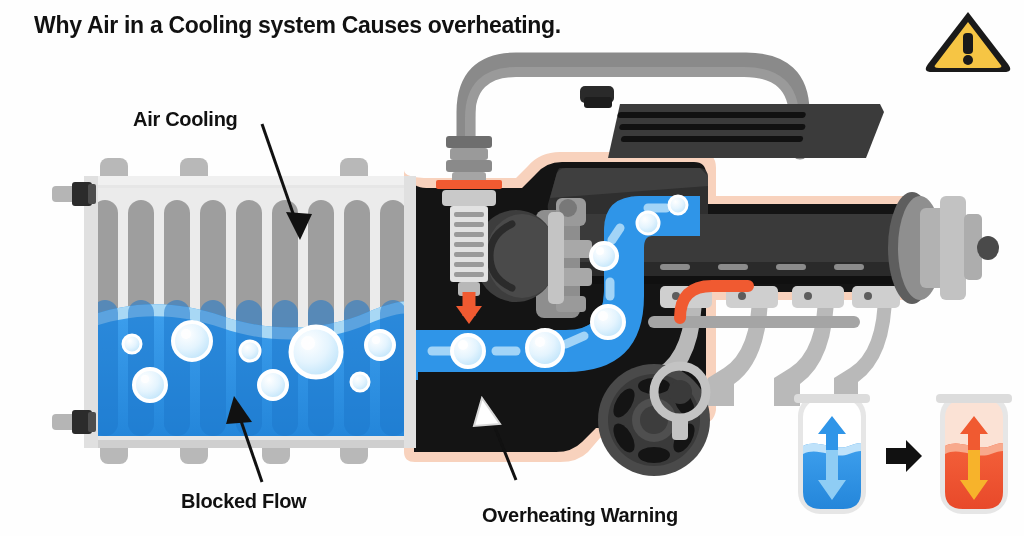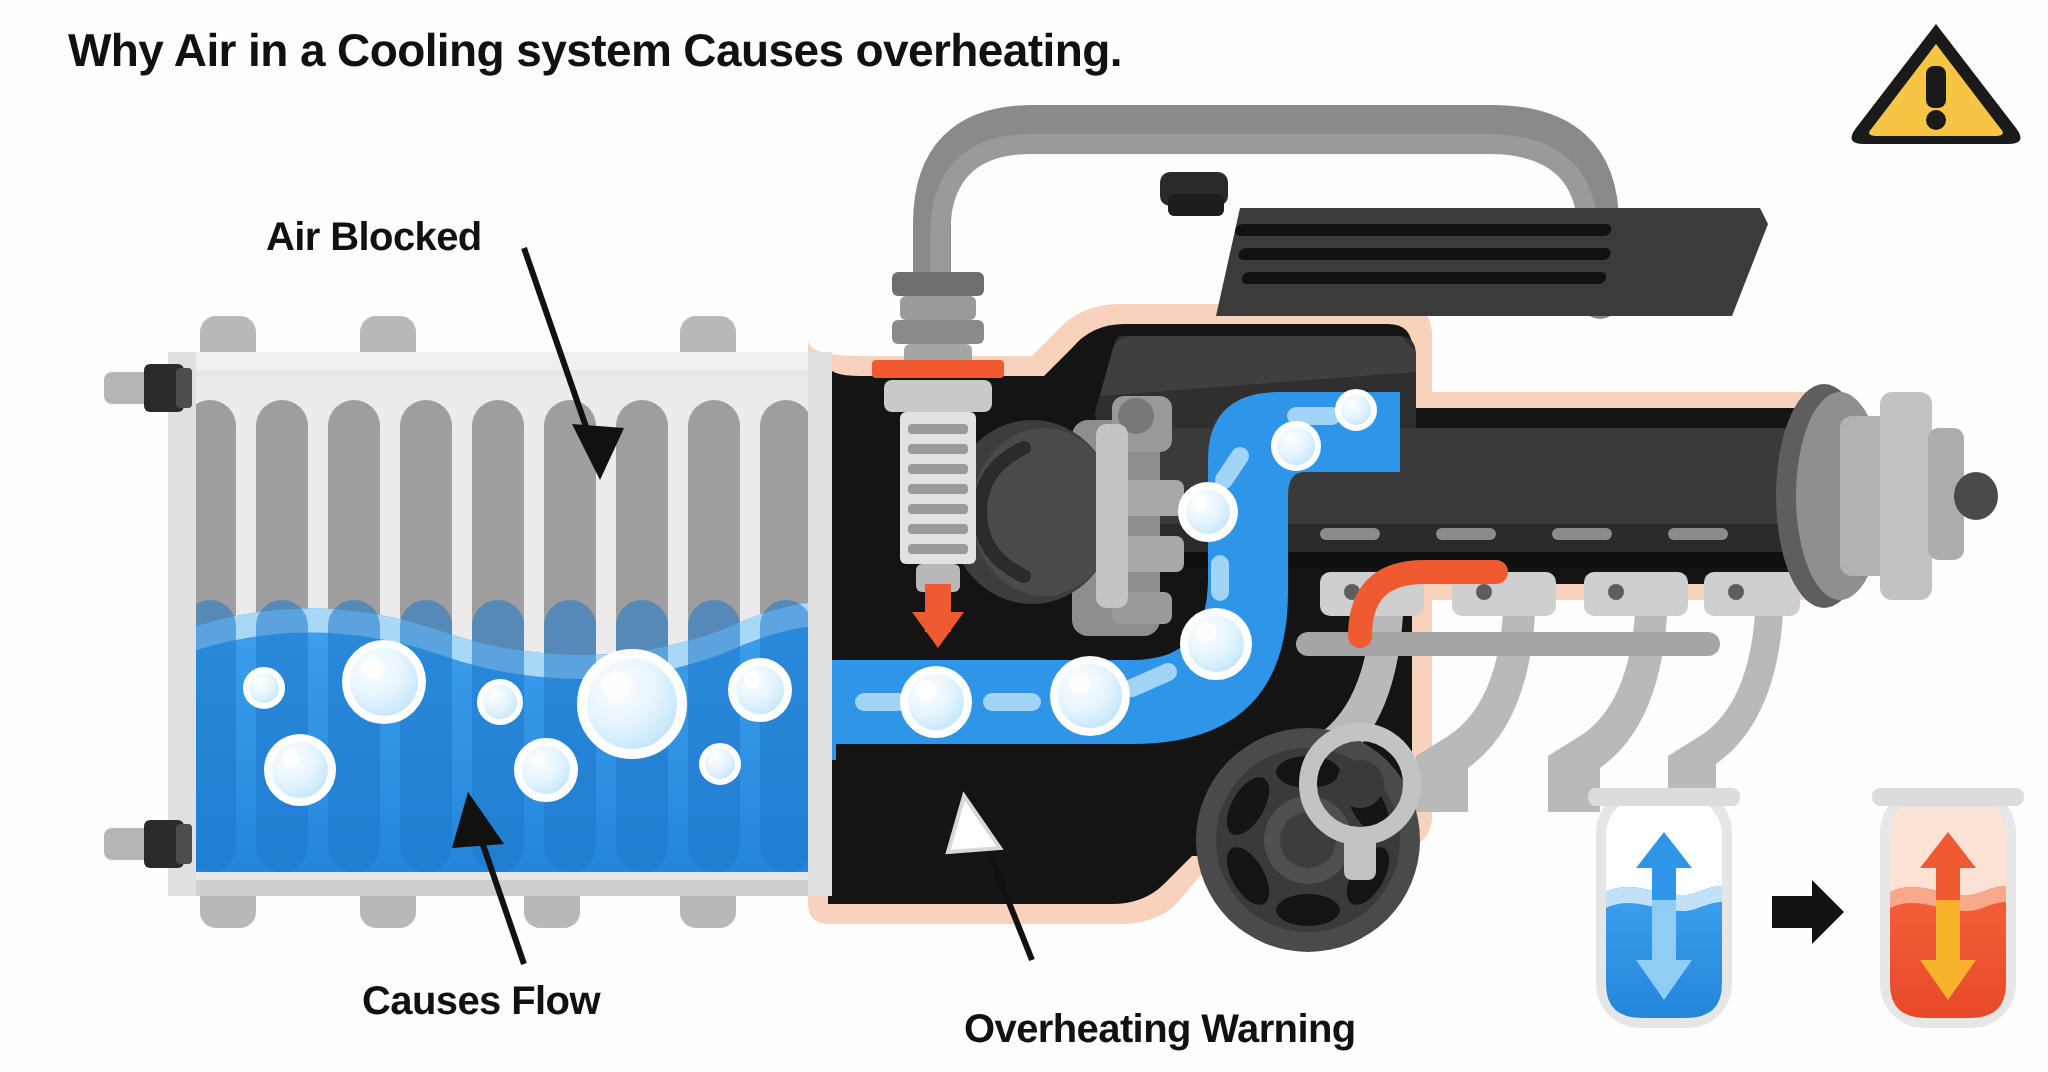"Air Blocked" div.label-text { text: Blocked -> Cooling }
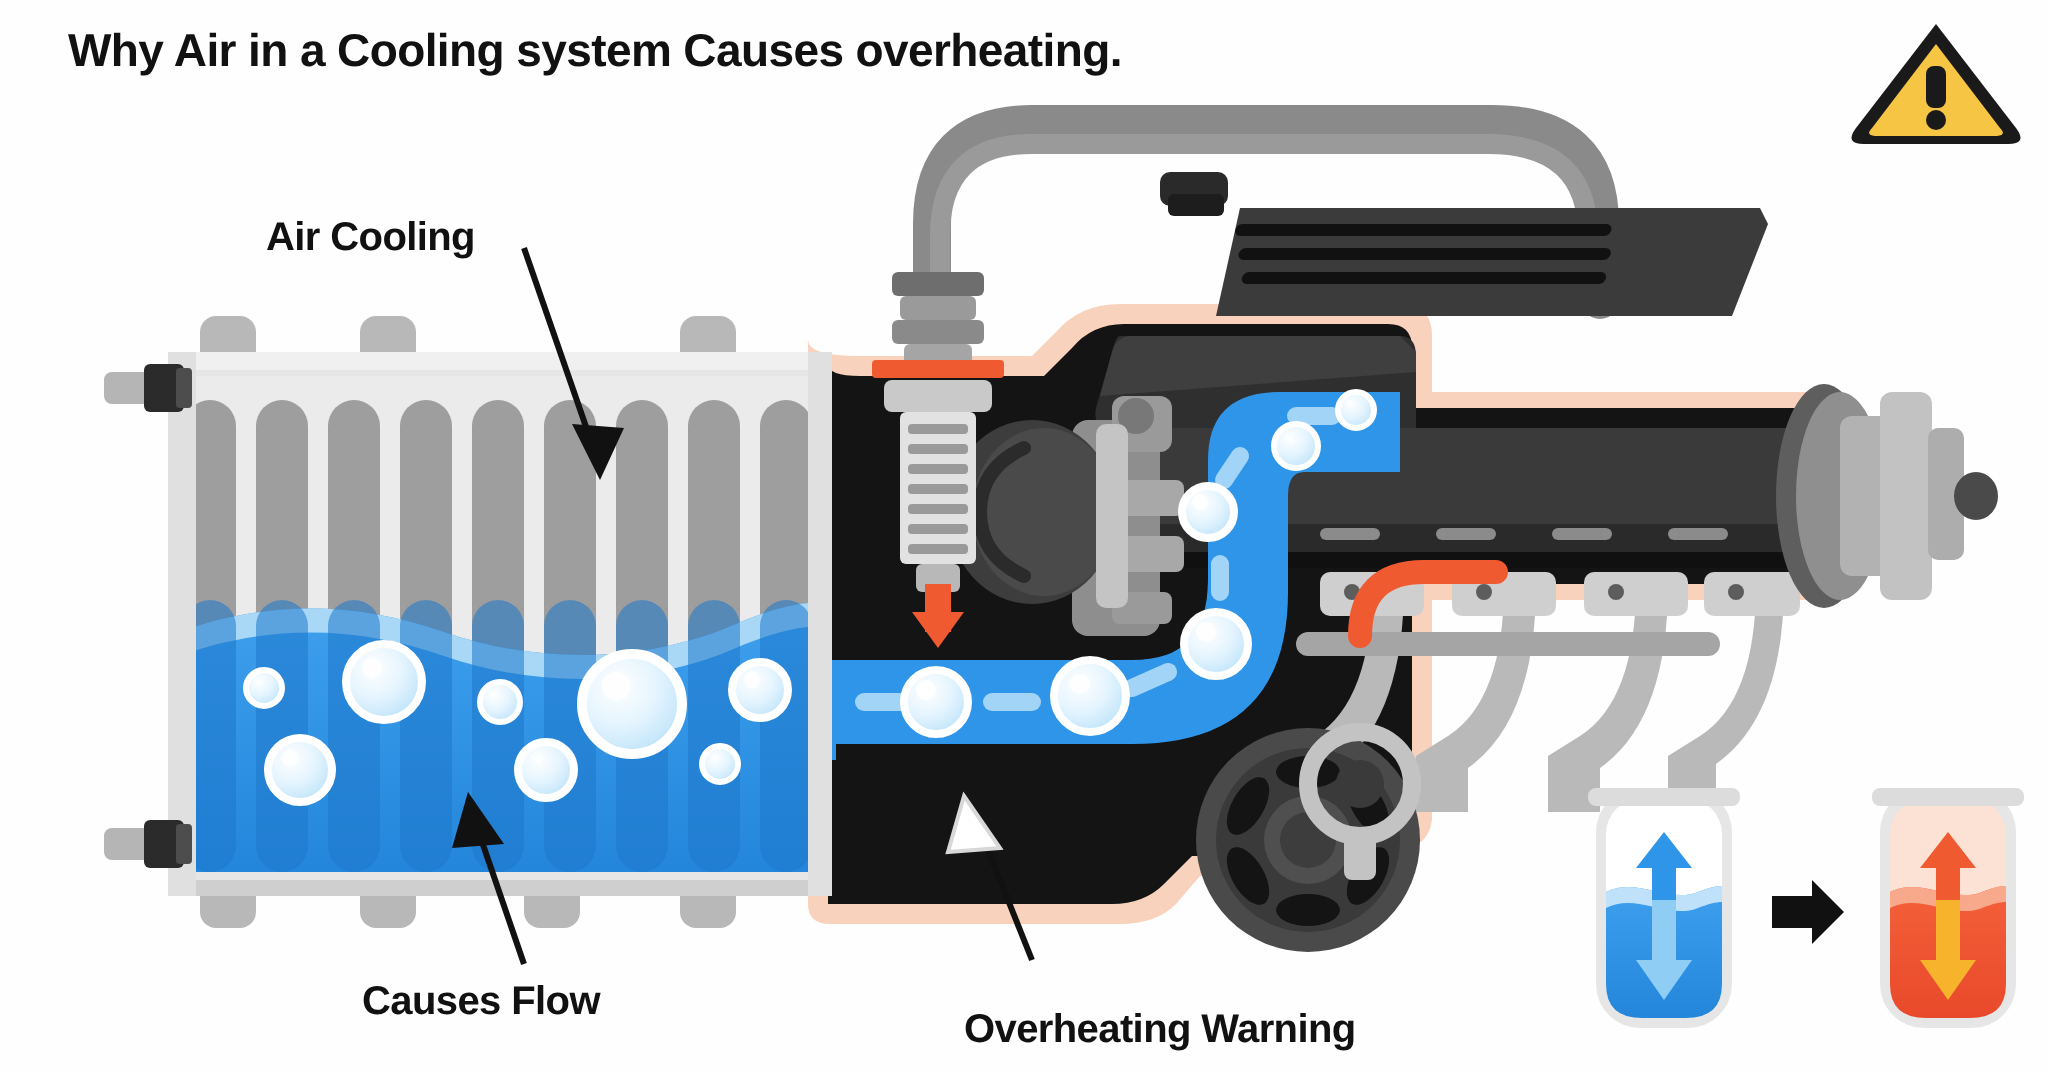"Causes Flow" div.label-text { text: Causes -> Blocked }
